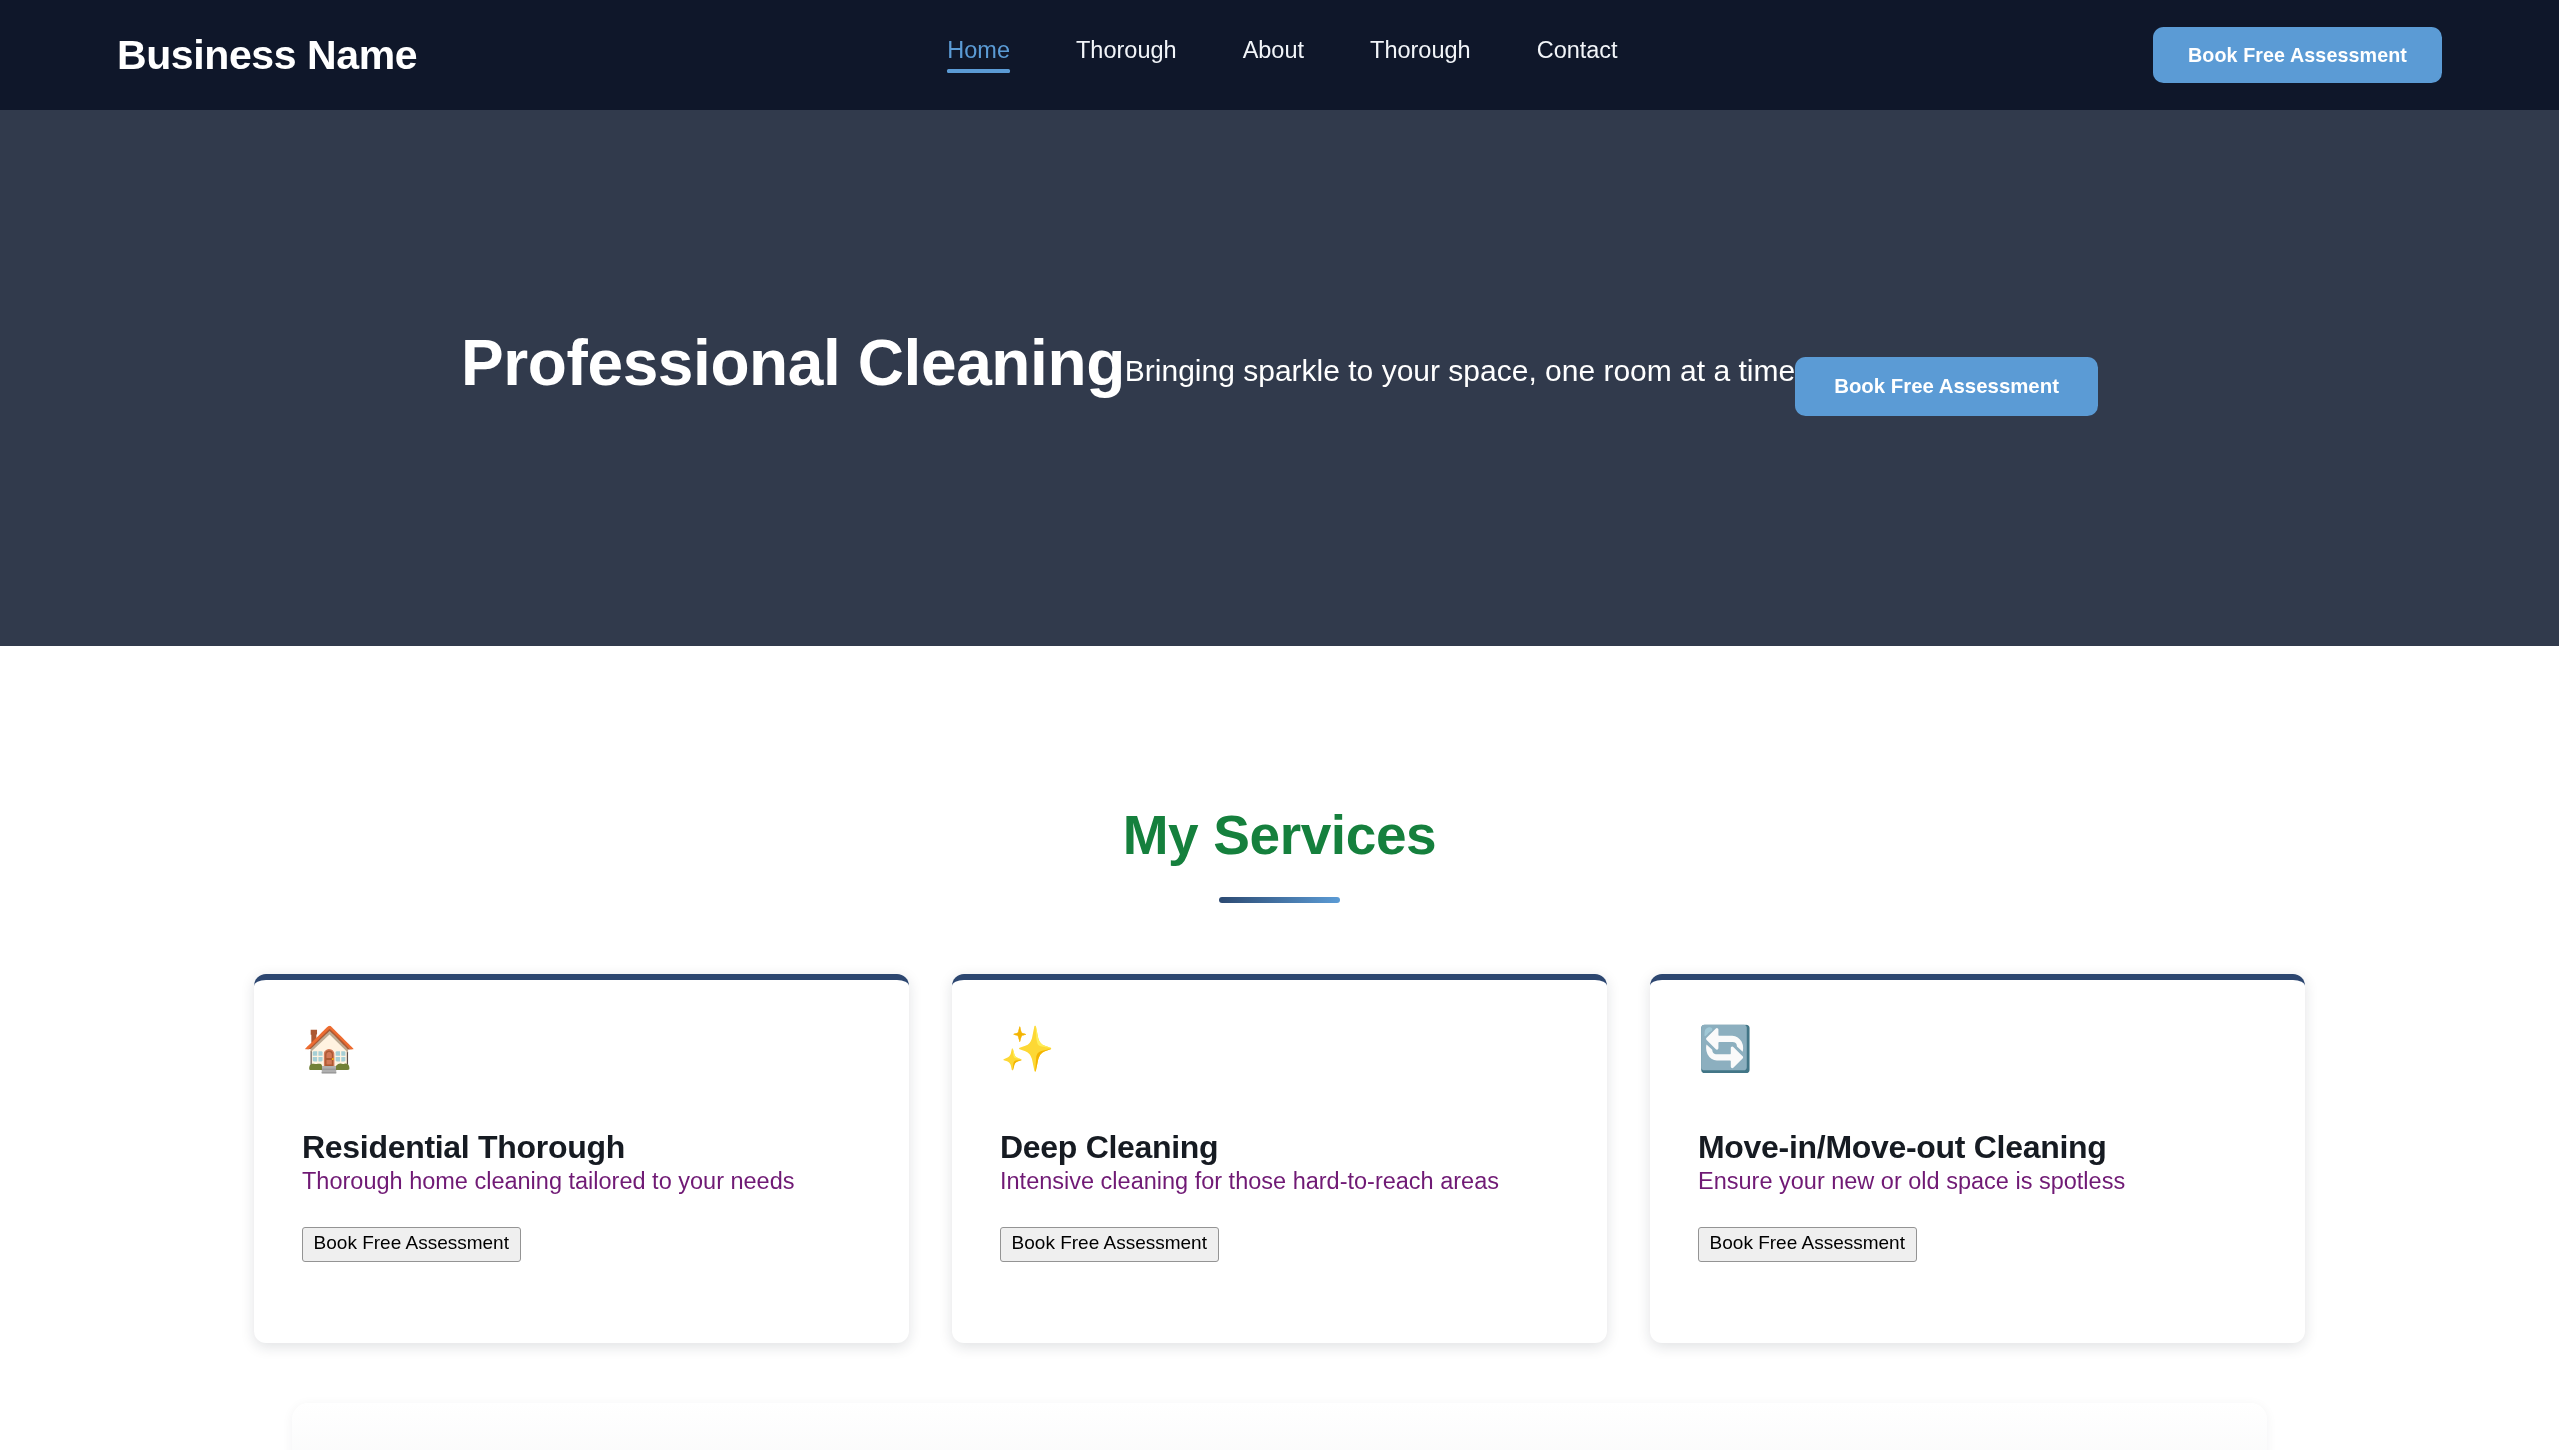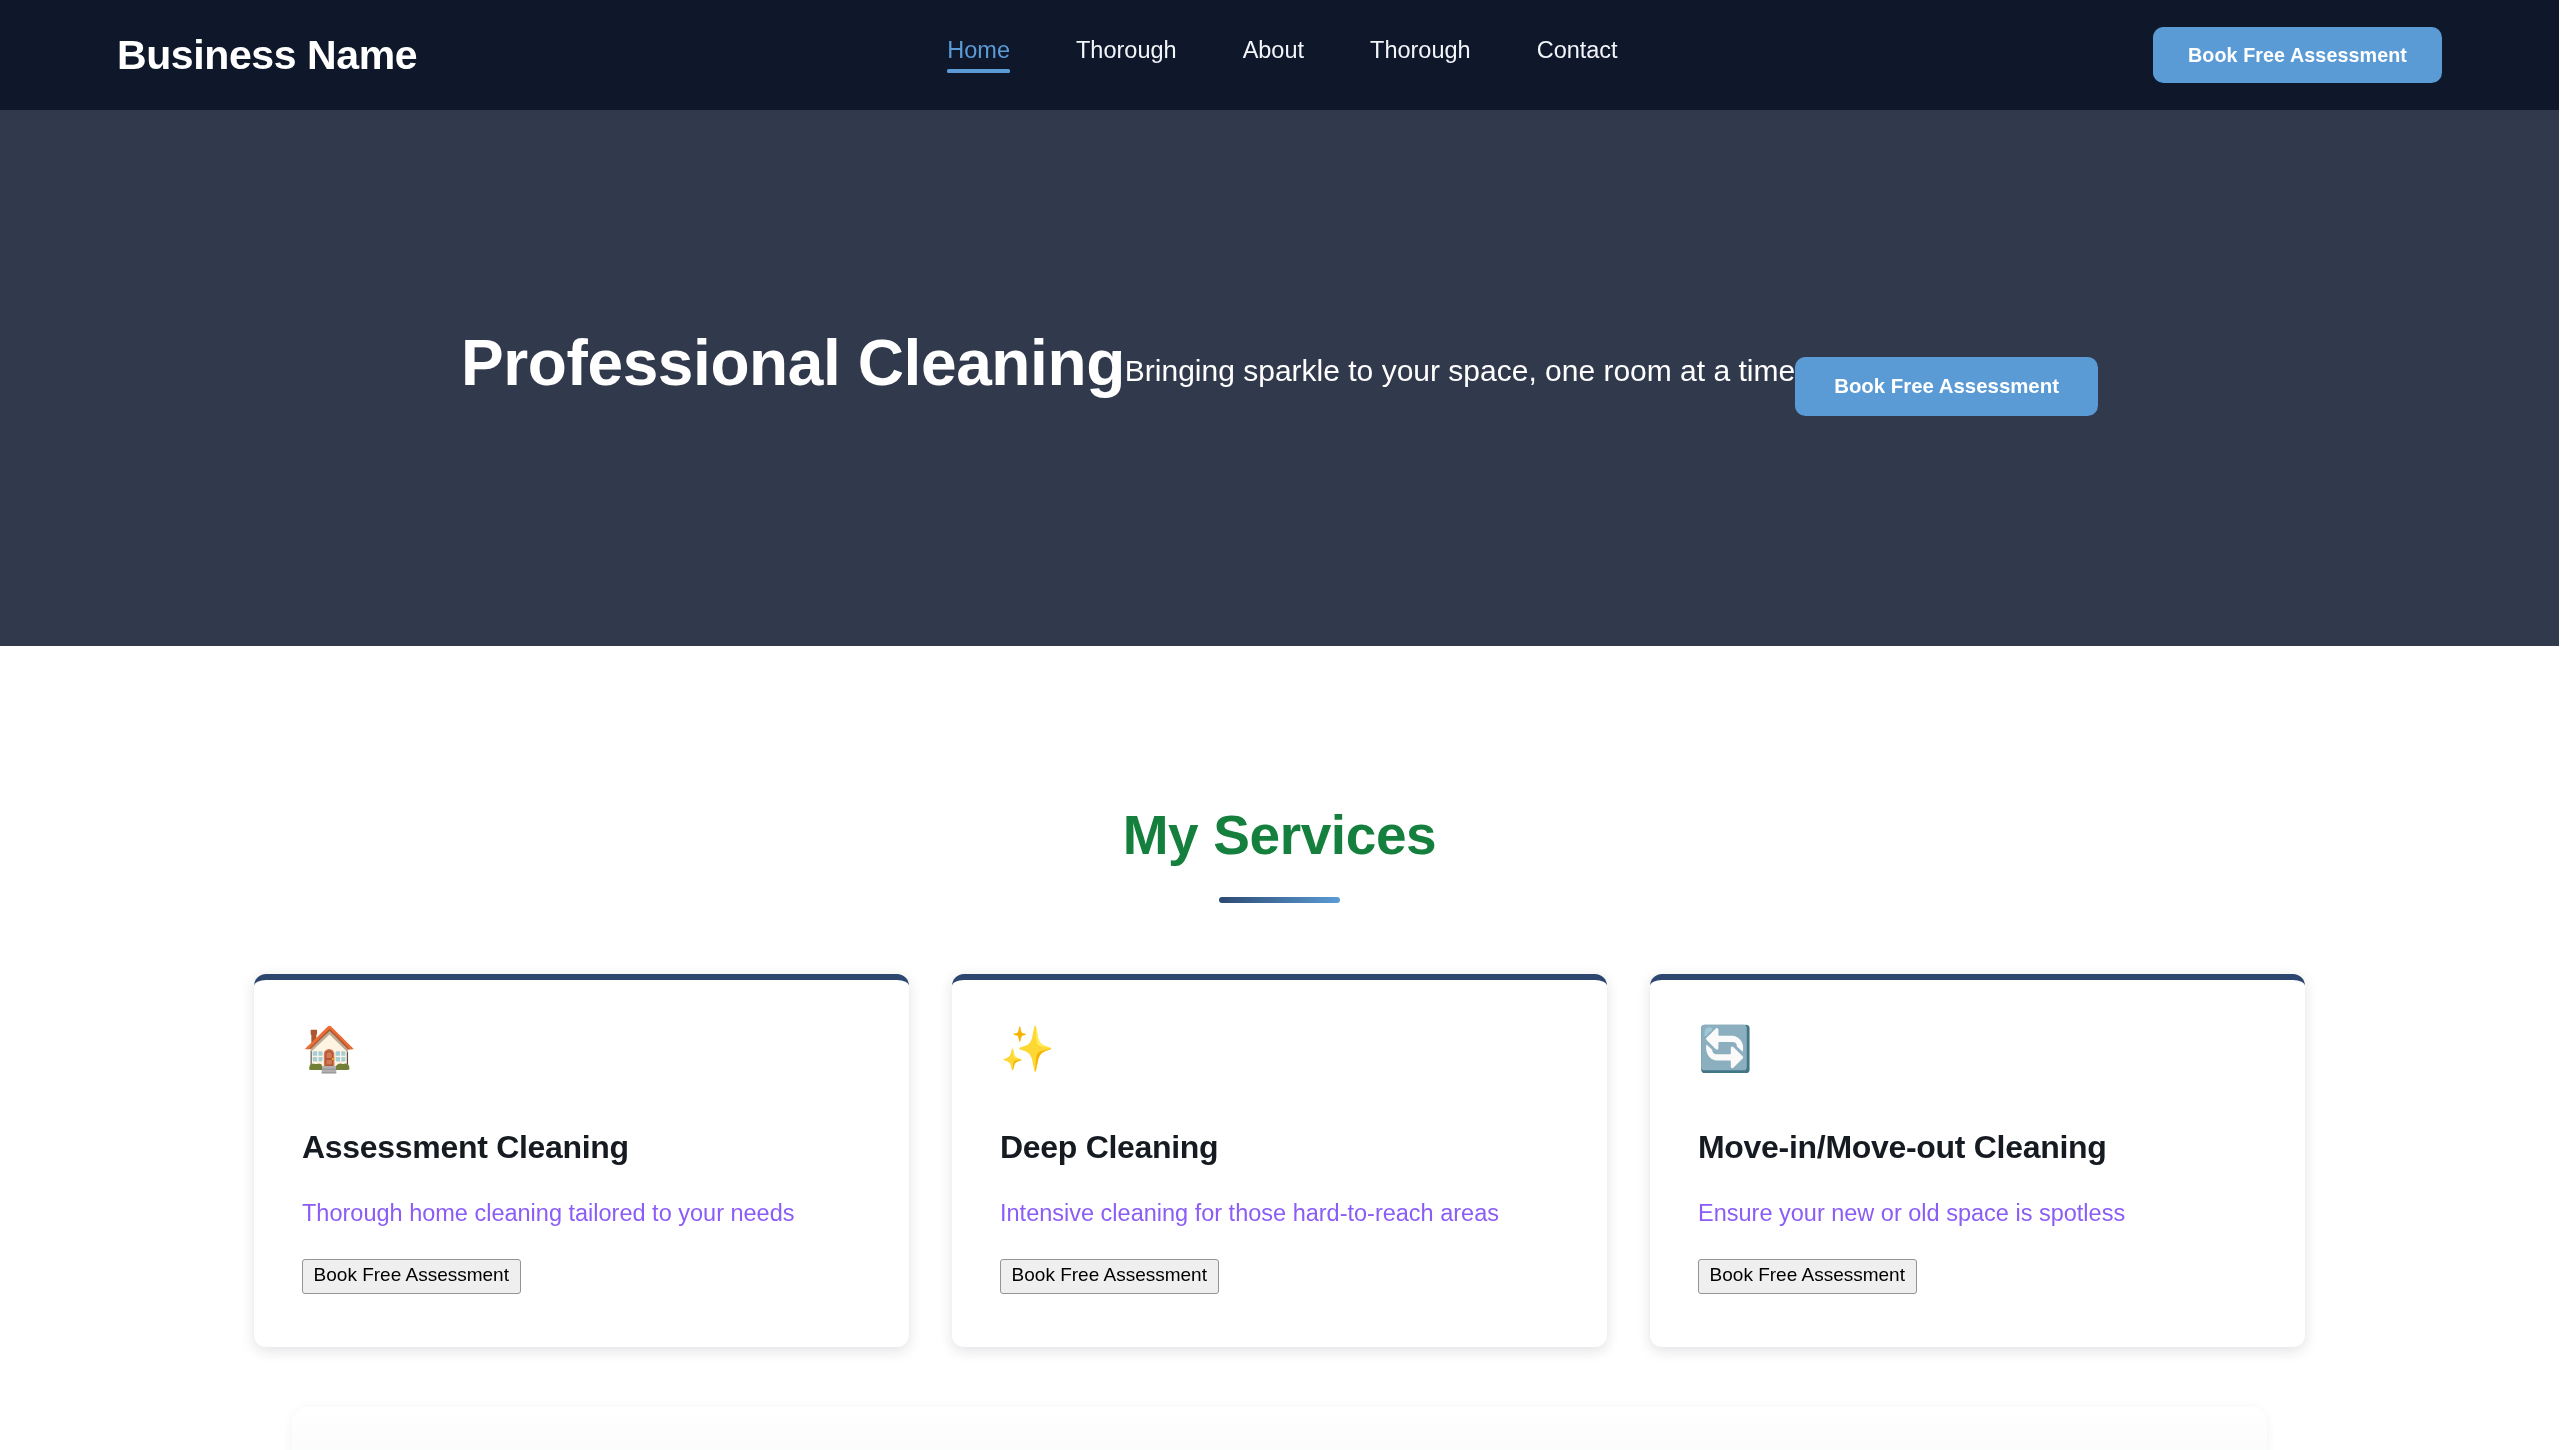"Assessment Cleaning" h3.card-title { text: Assessment Cleaning -> Residential Thorough }
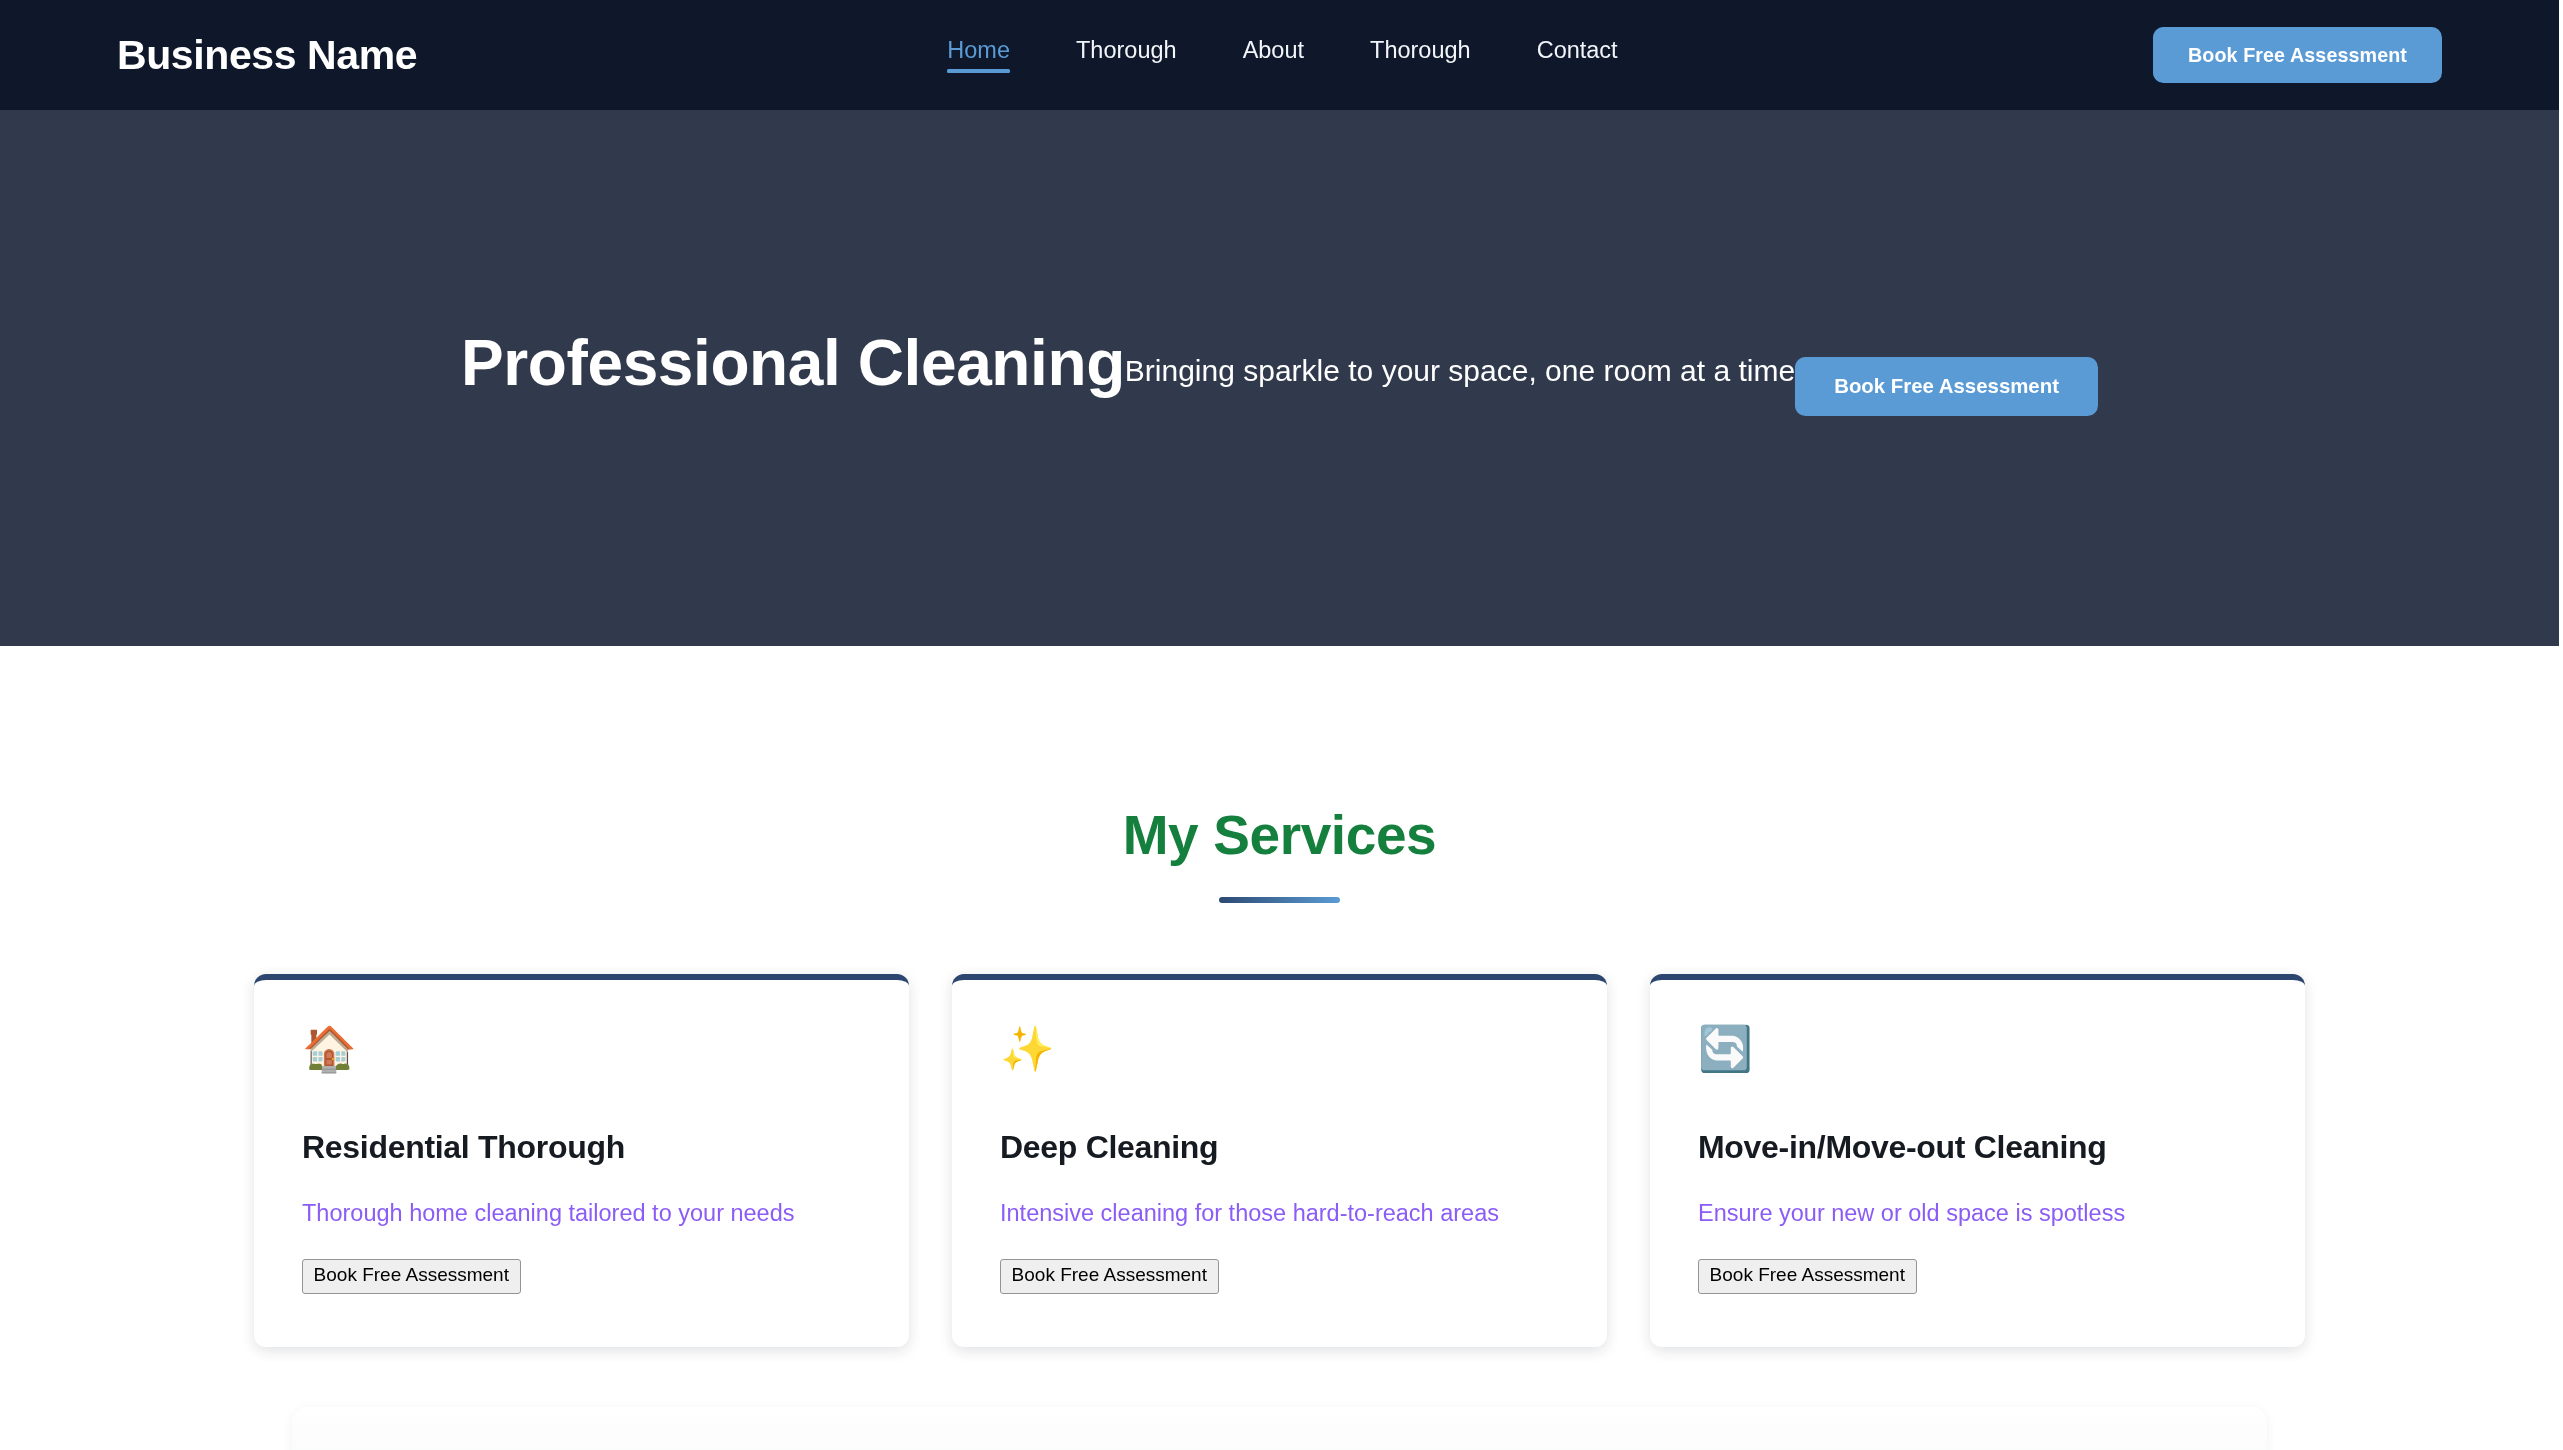"Thorough home cleaning tailored to" .card-desc { color: #8b5cf6 -> #701a75; margin-top: 32px -> none }
